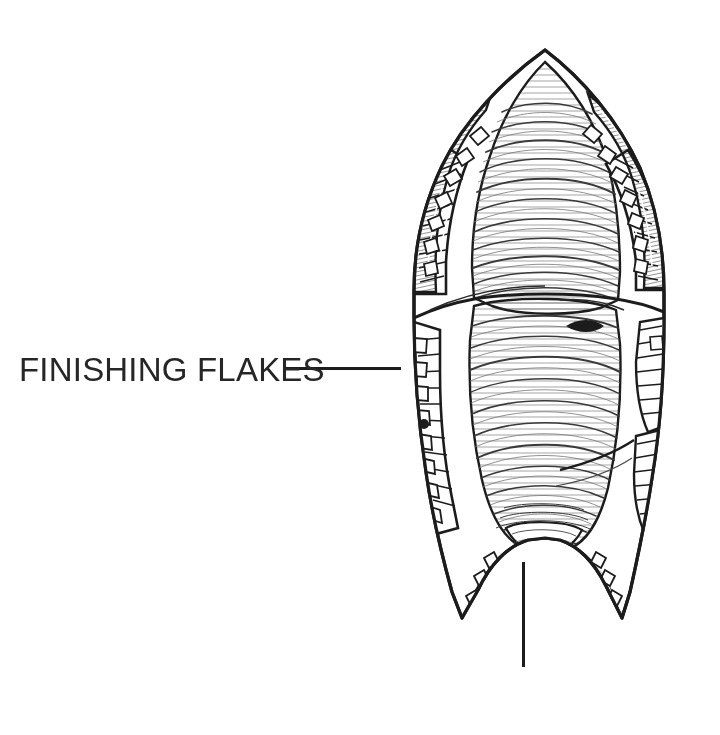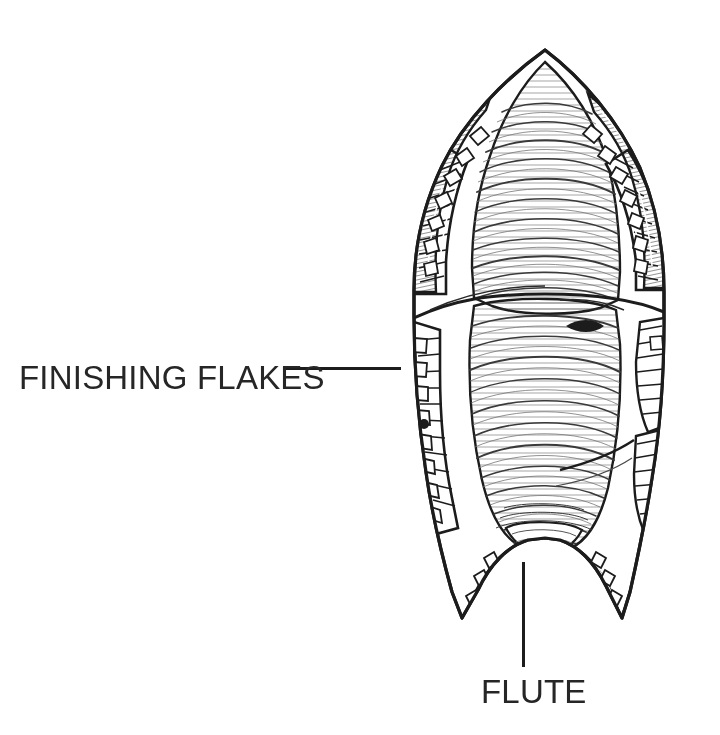"FINISHING FLAKES" #label-finishing-flakes { margin-top: 8px -> none }
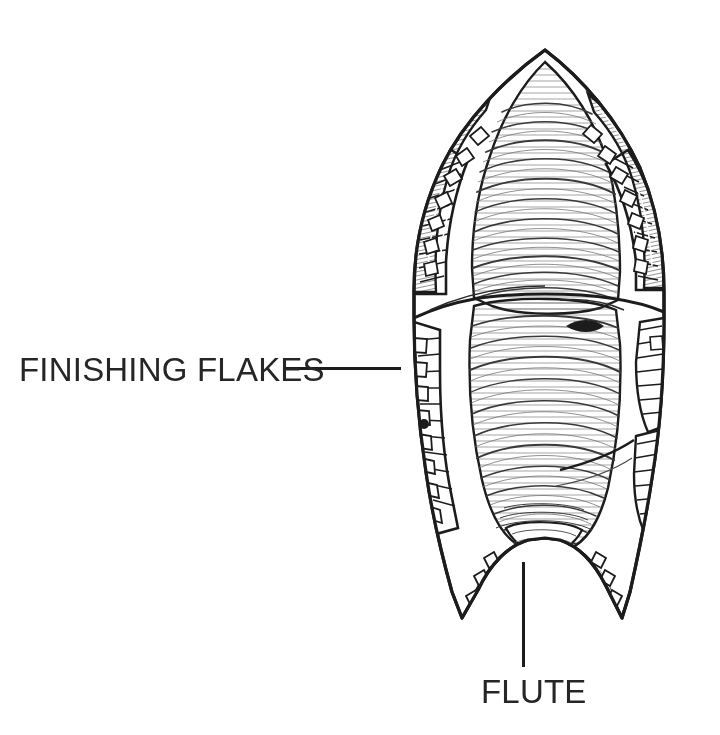"FLUTE" div.callout-label { html: <div>FLUTE</div> -> none }
